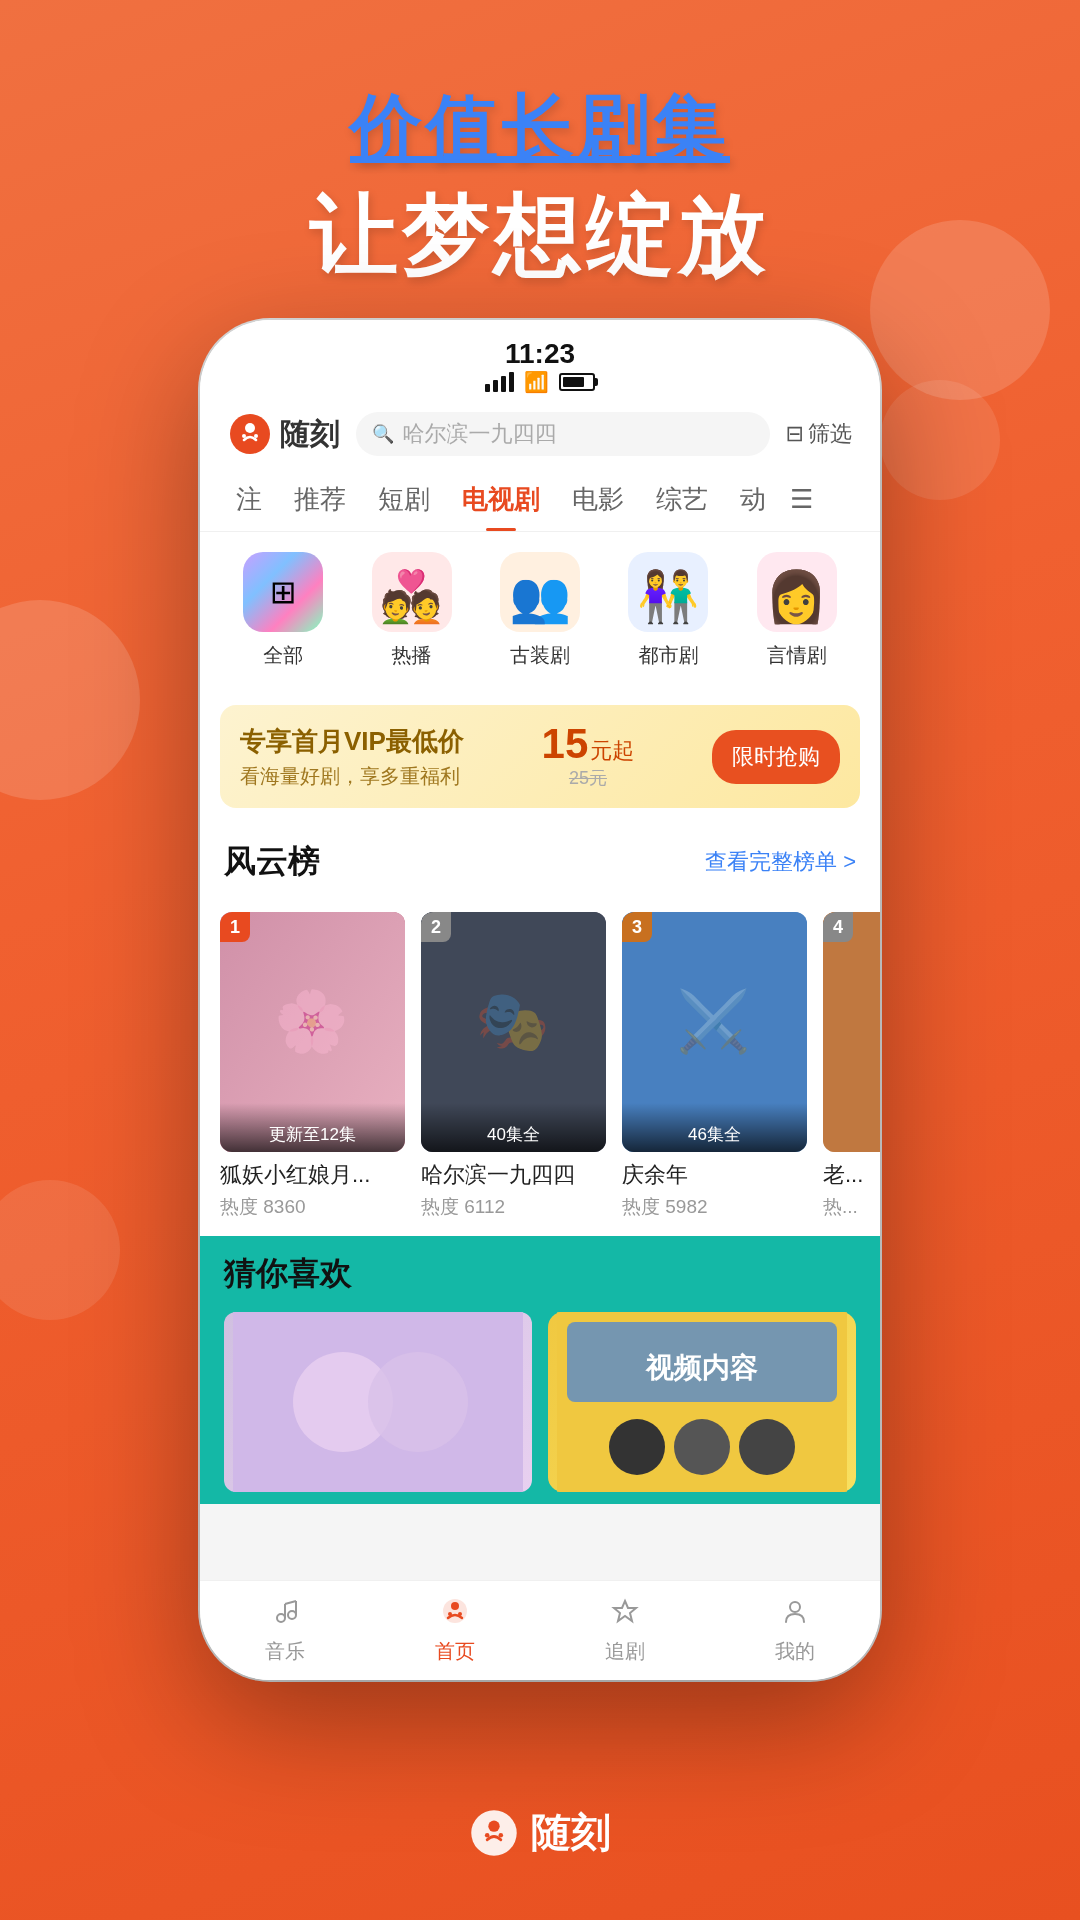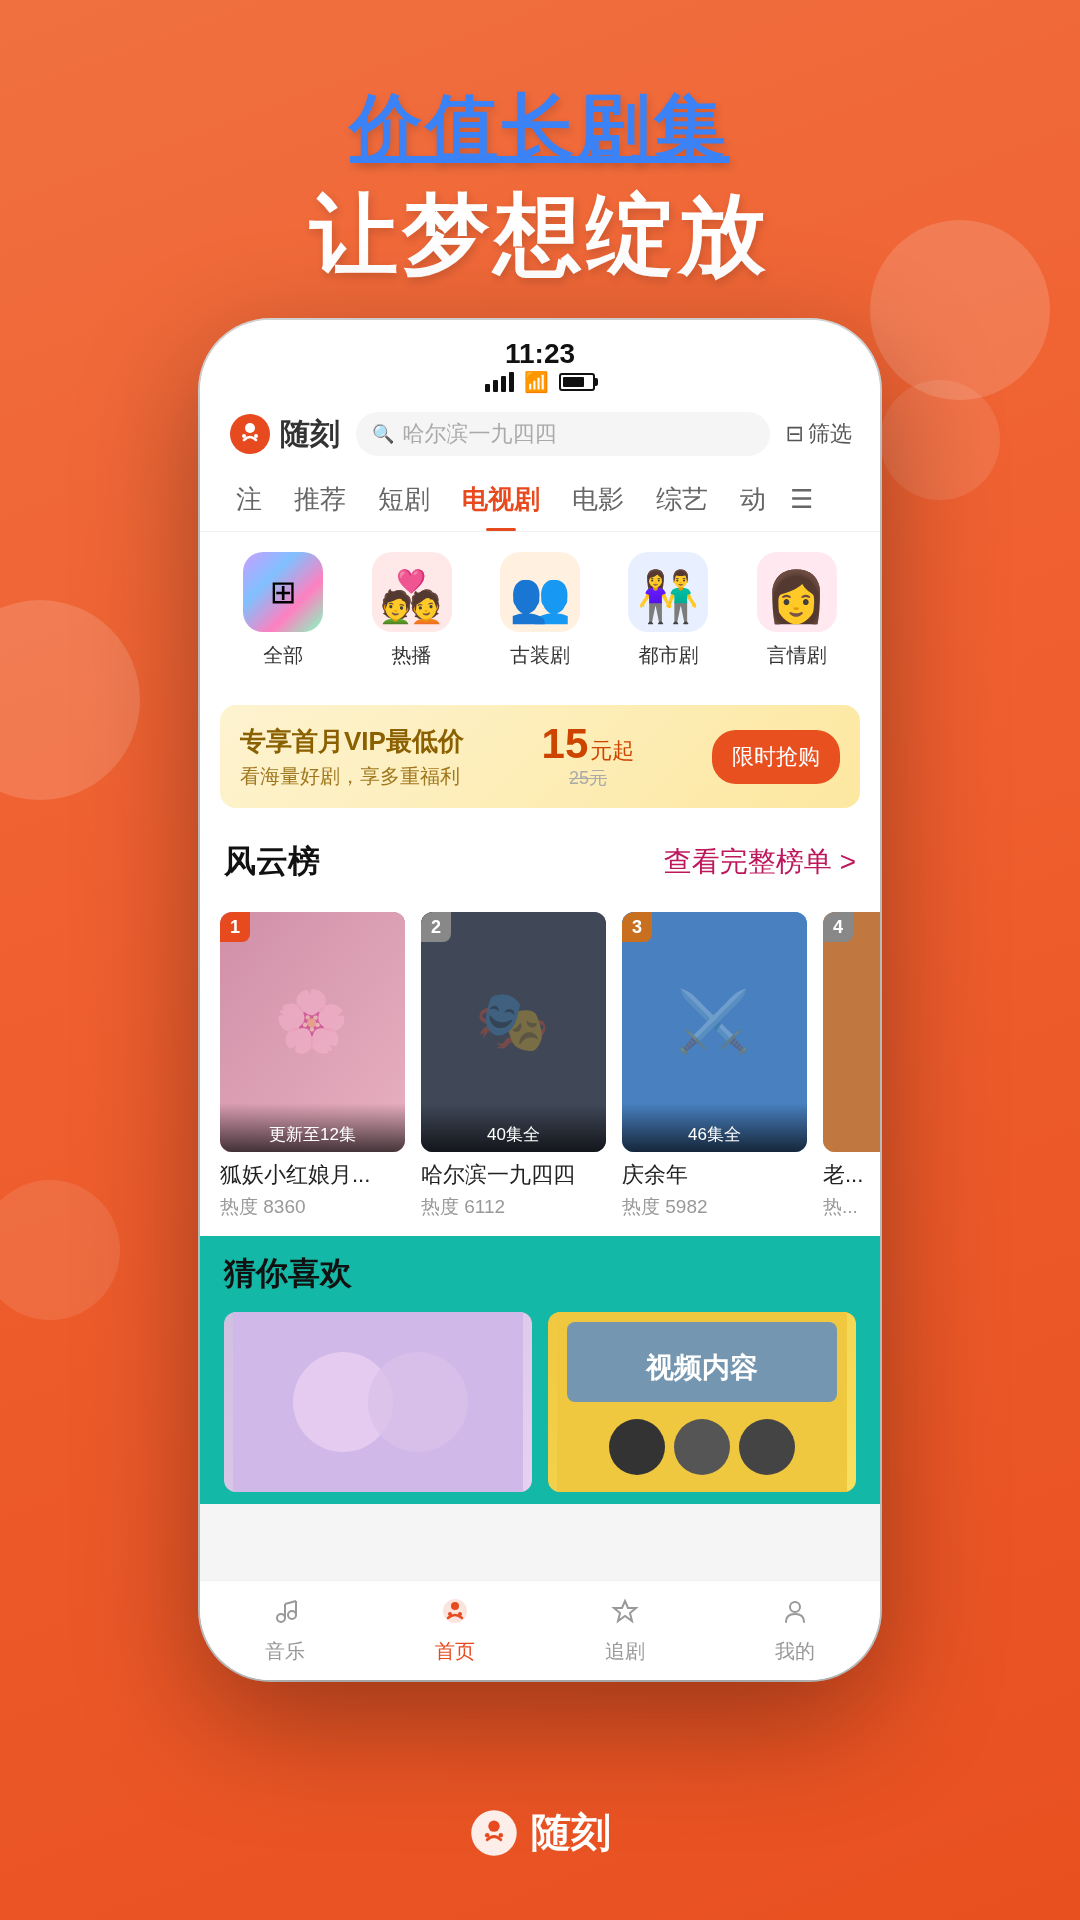"查看完整榜单 >" .section-more { color: #be185d -> #3b82f6; font-size: 28px -> 22px }
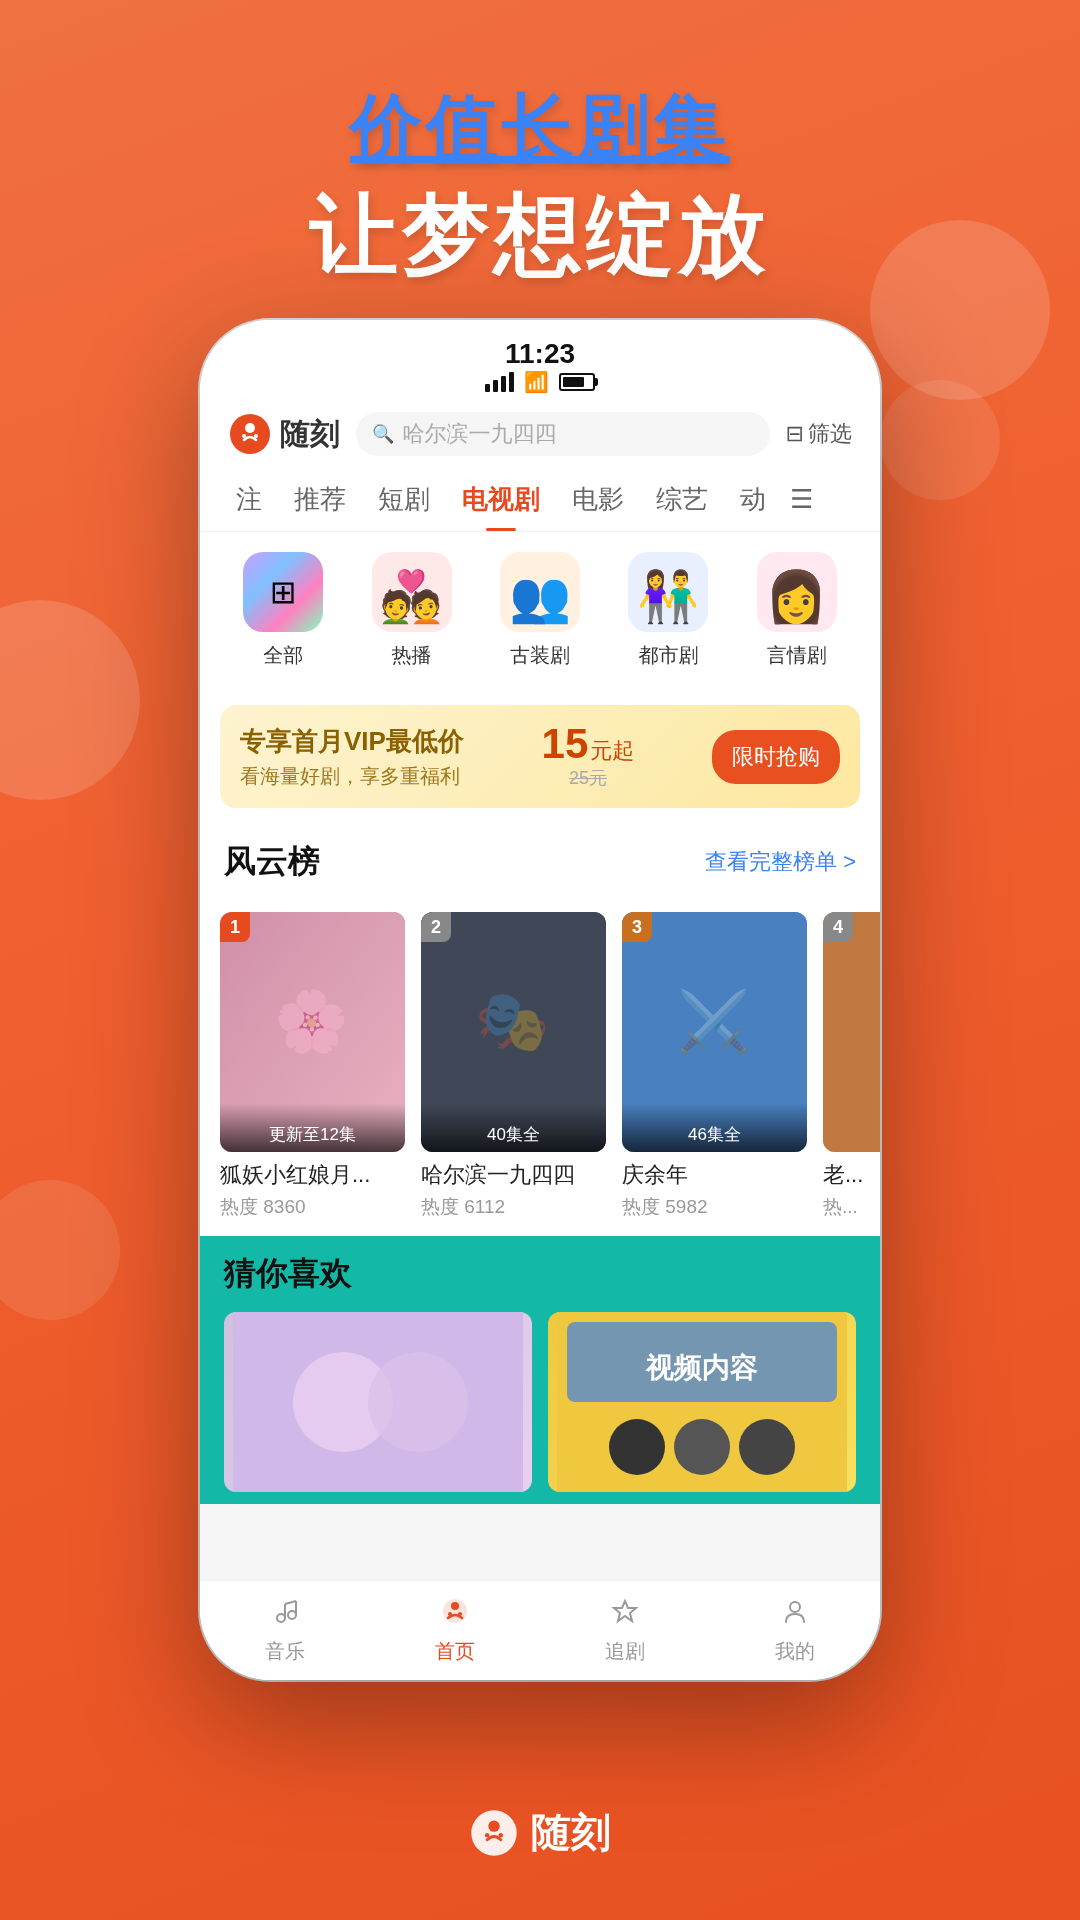"视频内容" .rec-2 { border-radius: none -> 15px }
